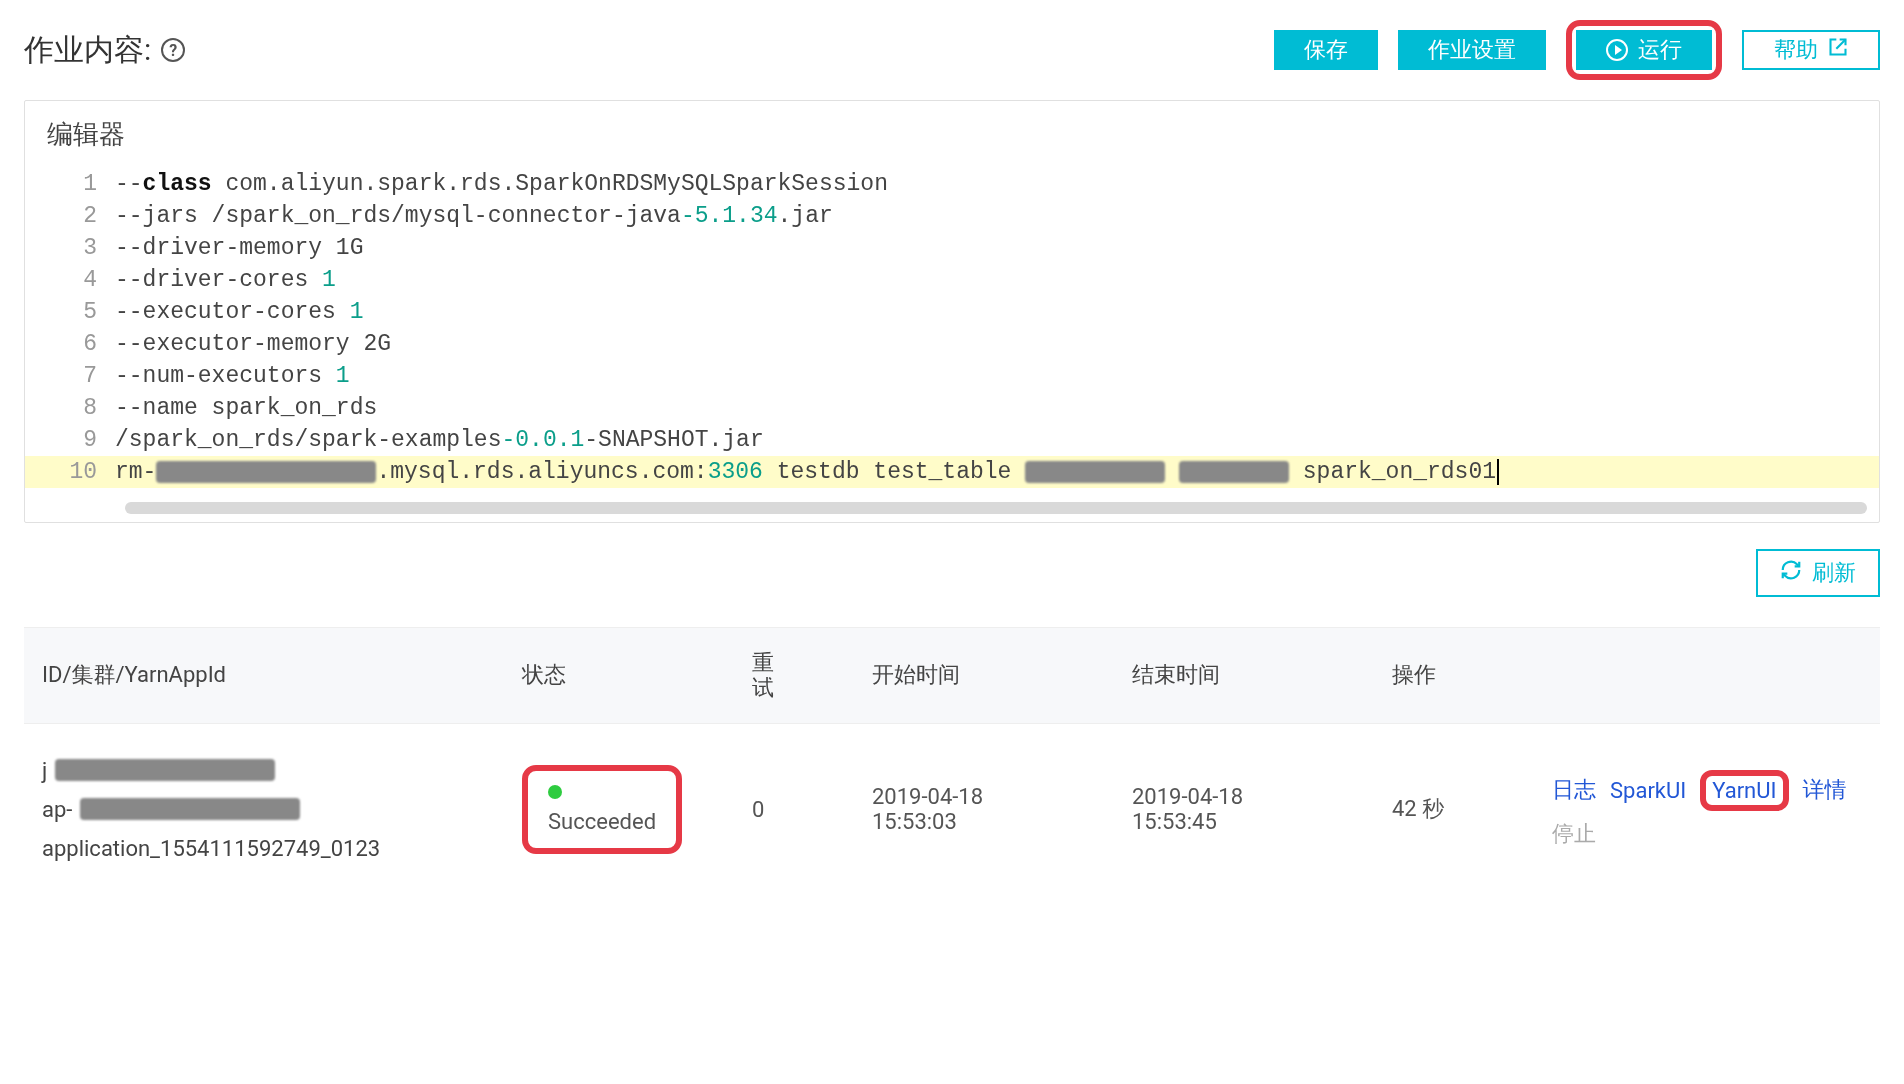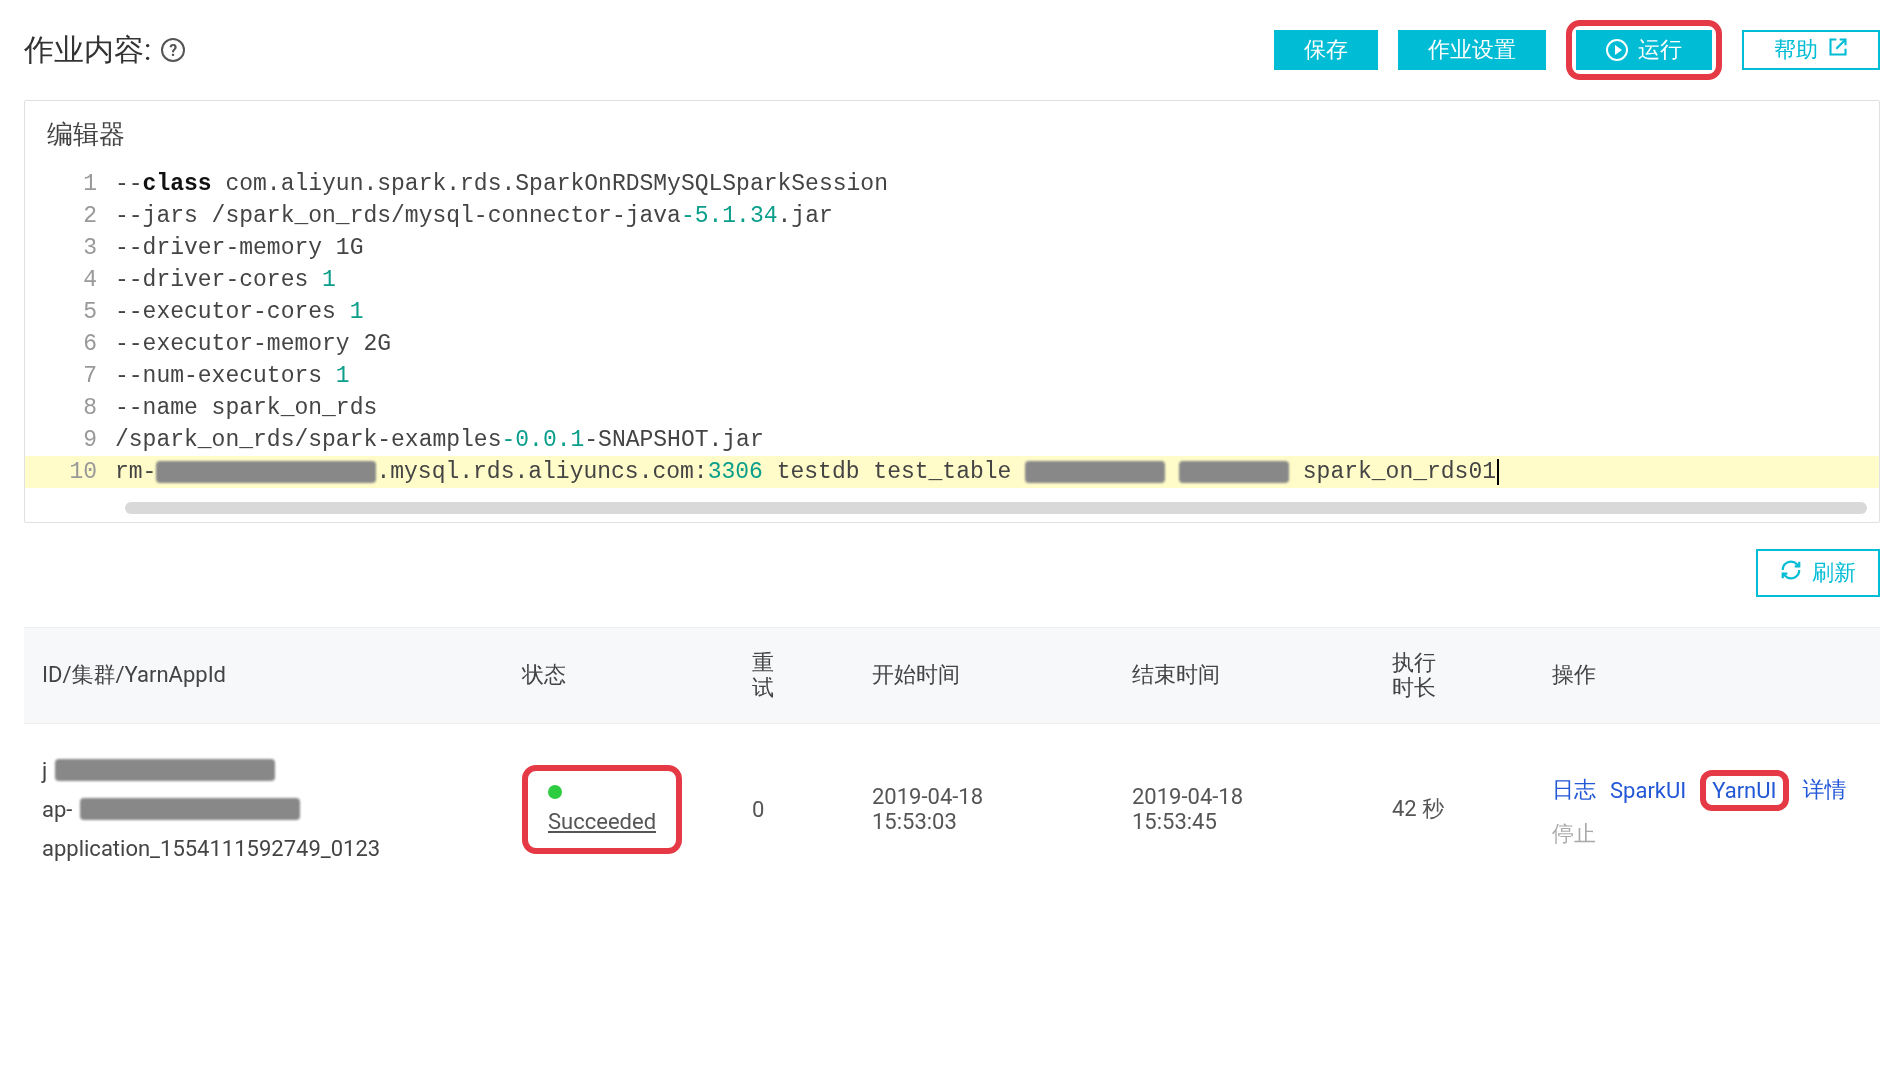"执行" div.th { html: <div> <span>执行</span> <span>时长</span> </div> -> none }
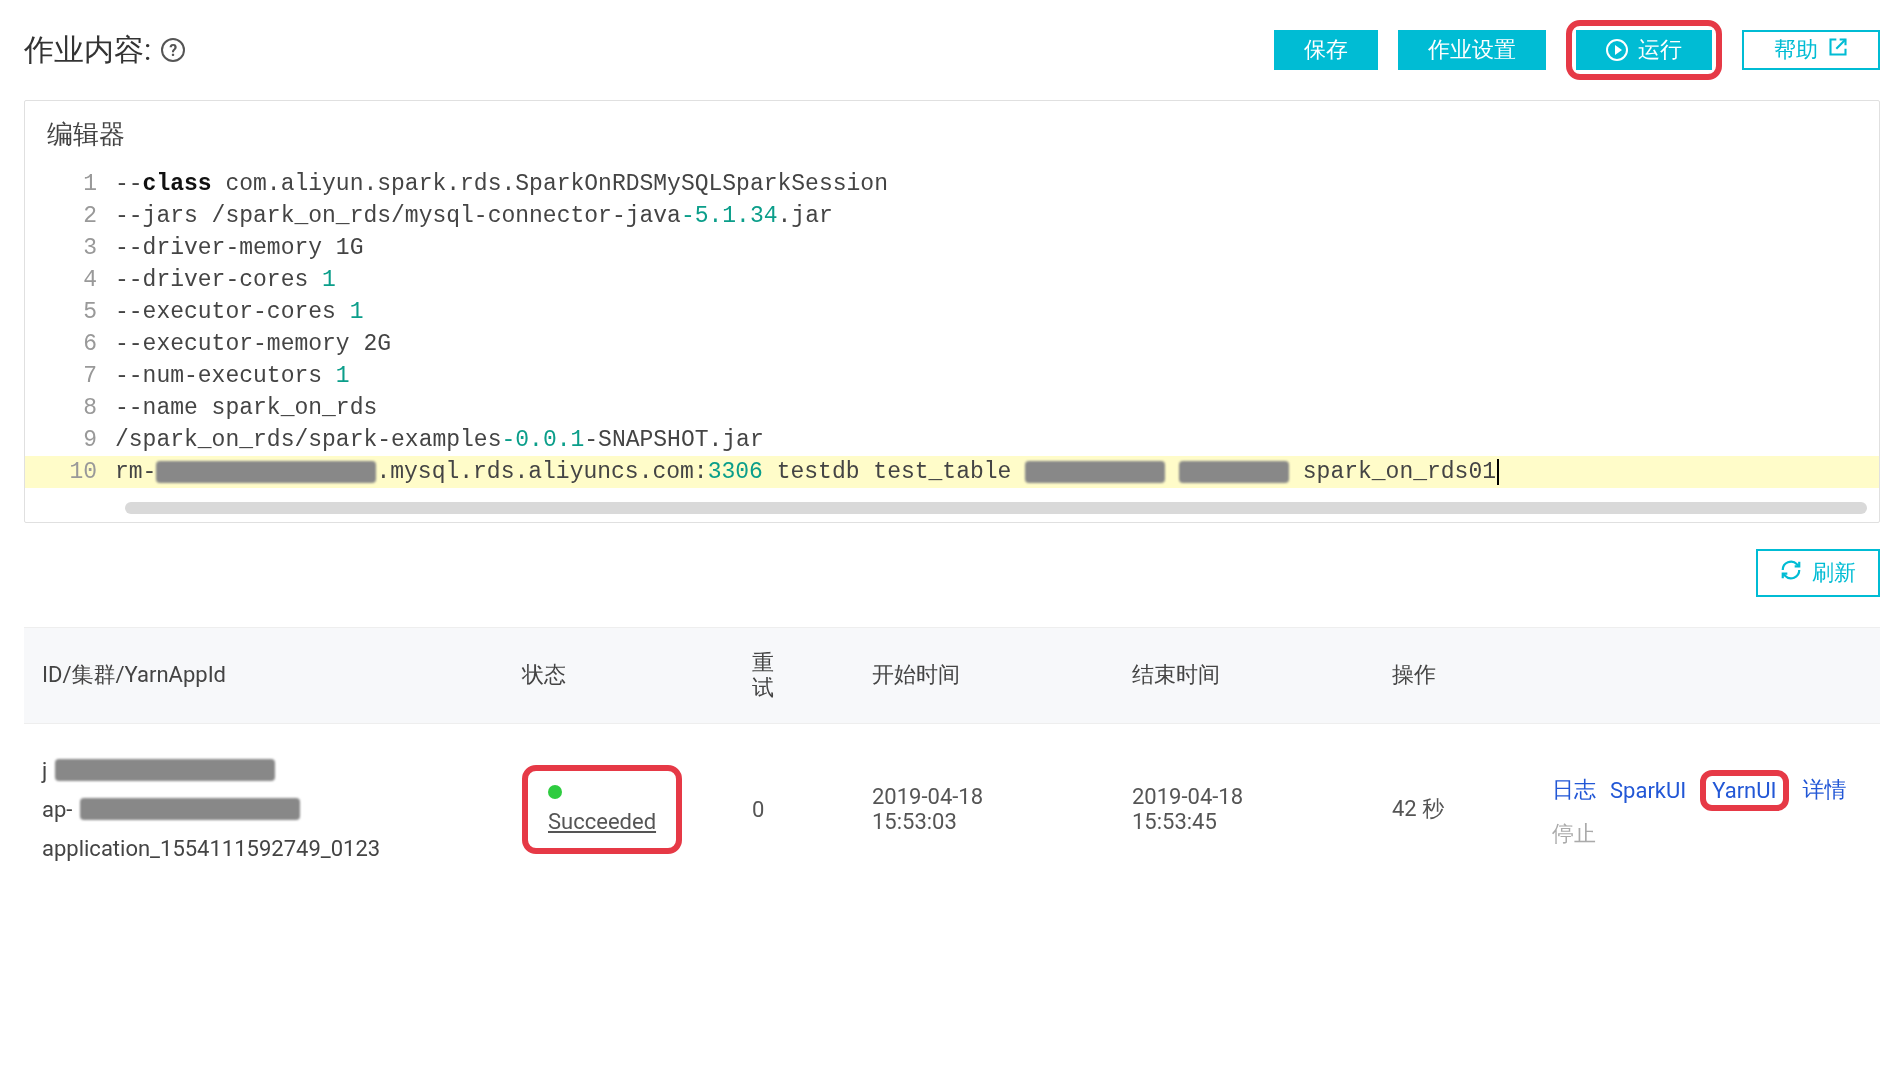"Succeeded" .status-box { text-decoration: underline -> none }
